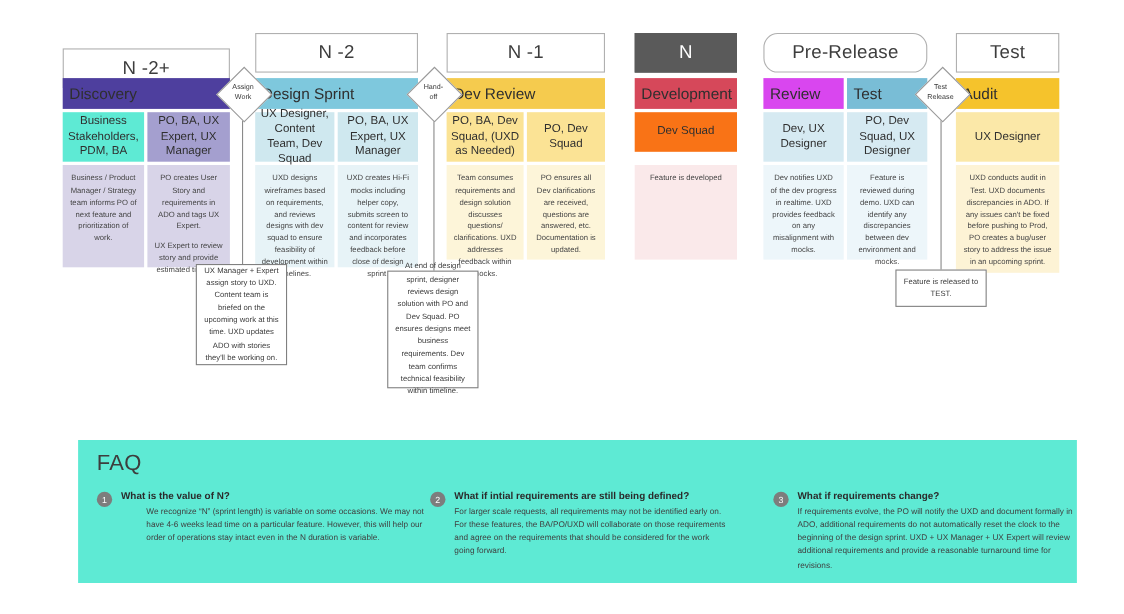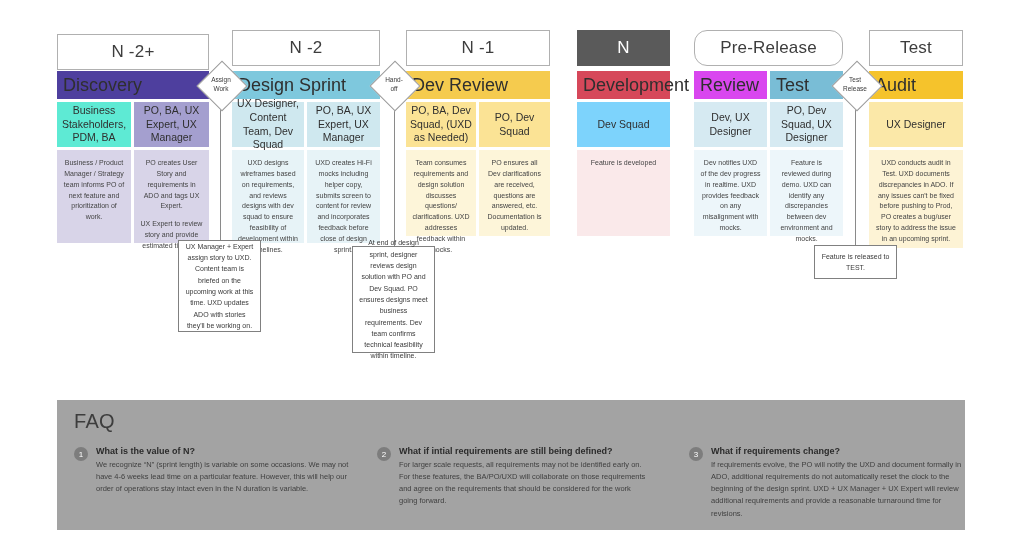"N -2+" div.abs { top: 34px -> 44px }
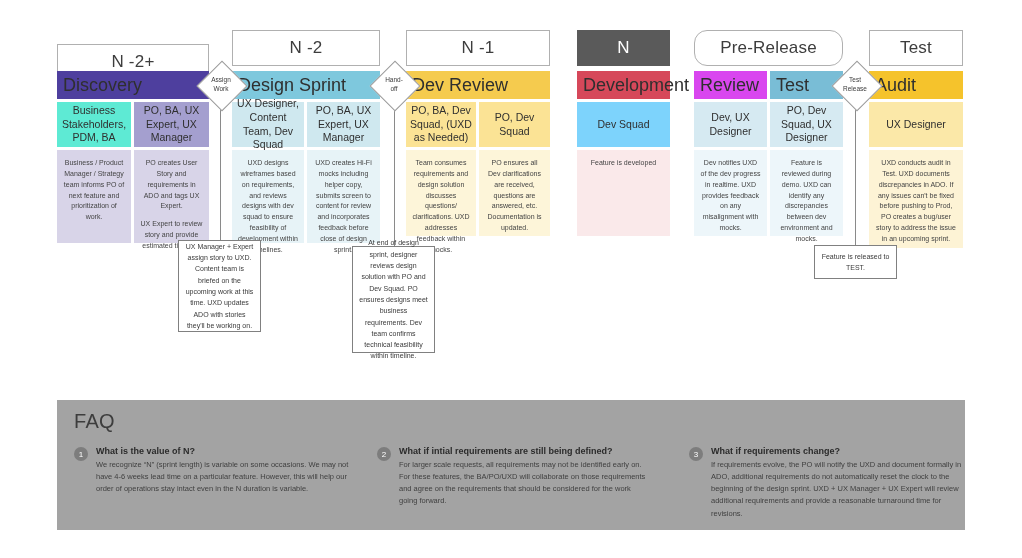"Discovery" .stage-head { font-size: 18px -> 14px }
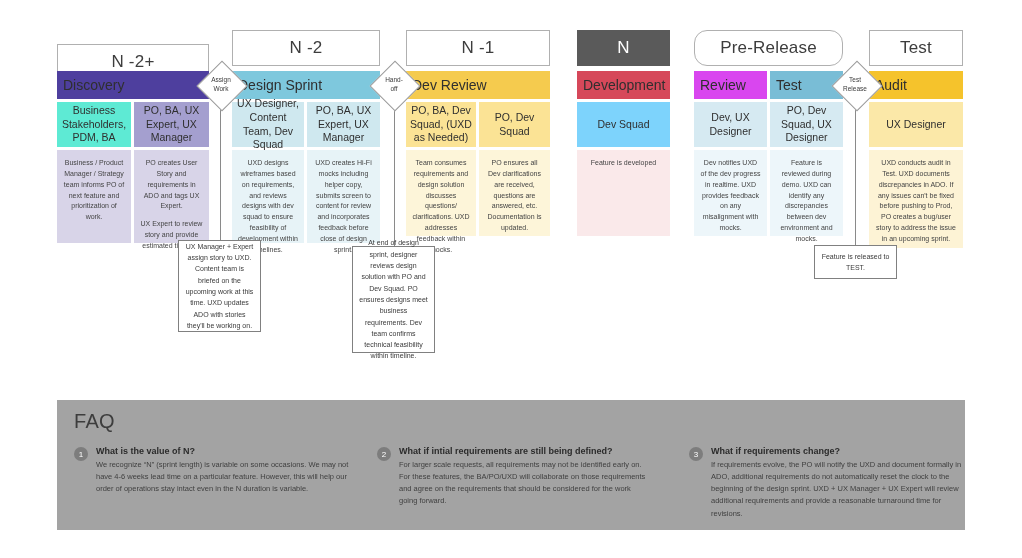"Dev Squad" div.abs { background: #7dd3fc -> #f97316; height: 45px -> 36px }
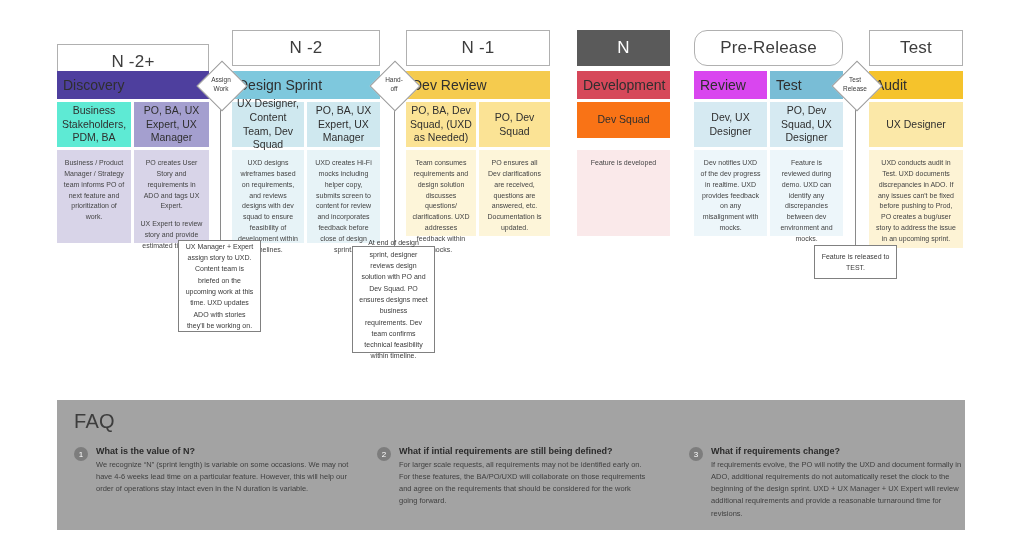"FAQ" #faq-panel { background: #a3a3a3 -> #5eead4; left: 57px -> 71px }
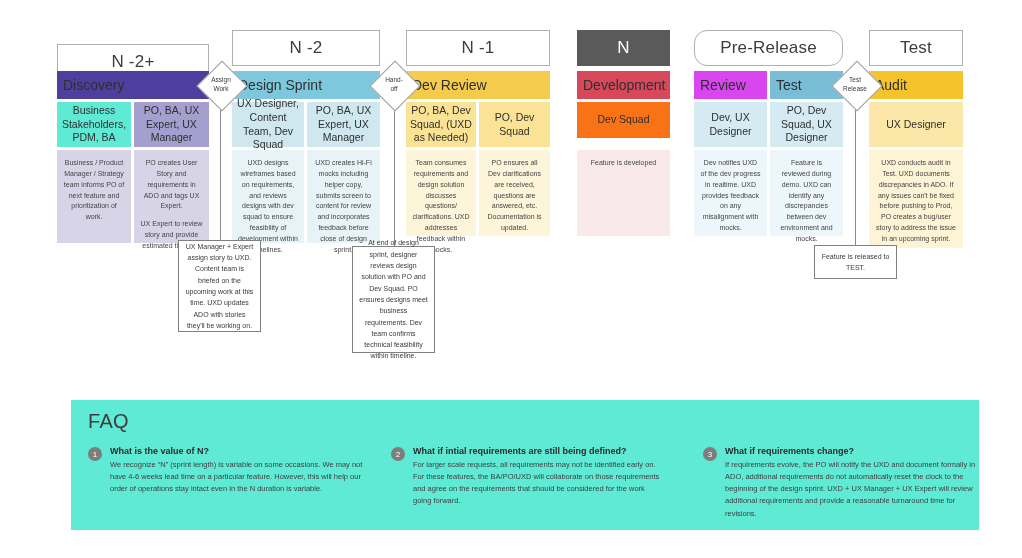"We recognize “N” (sprint length)" div.faq-a { margin-left: none -> 23px }
